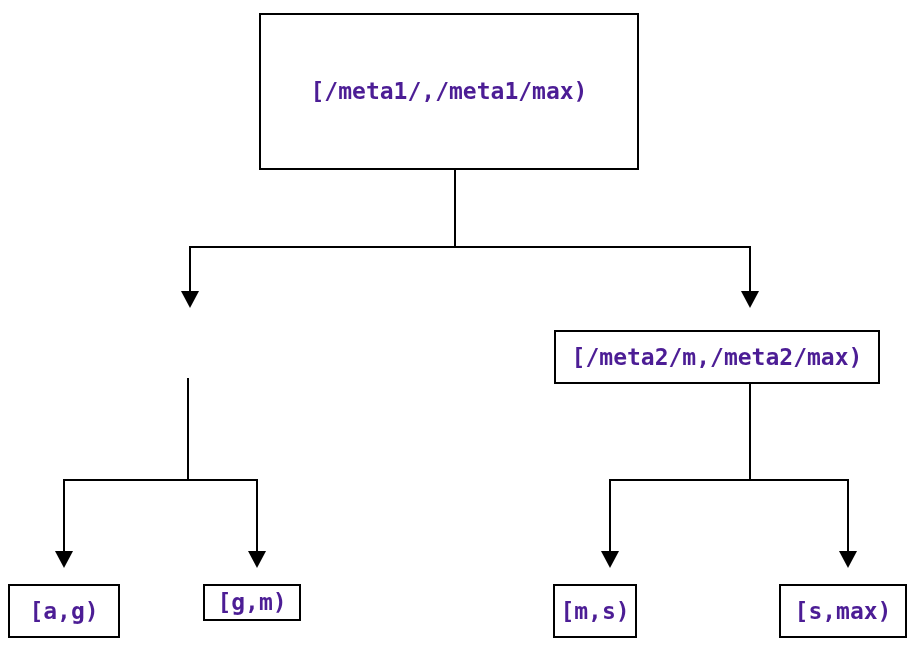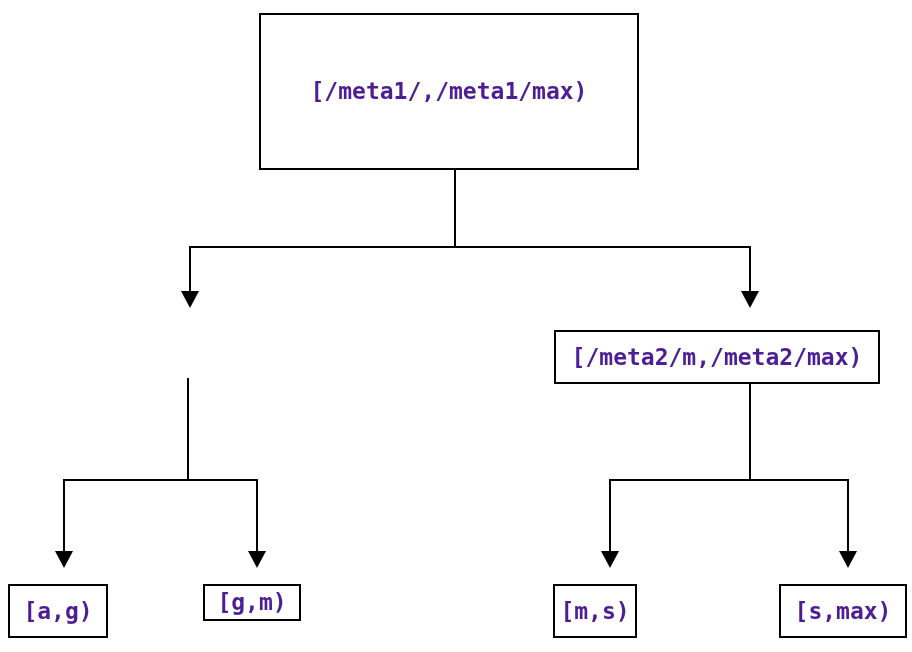"[a,g)" .node-leaf-1 { width: 100px -> 112px }
